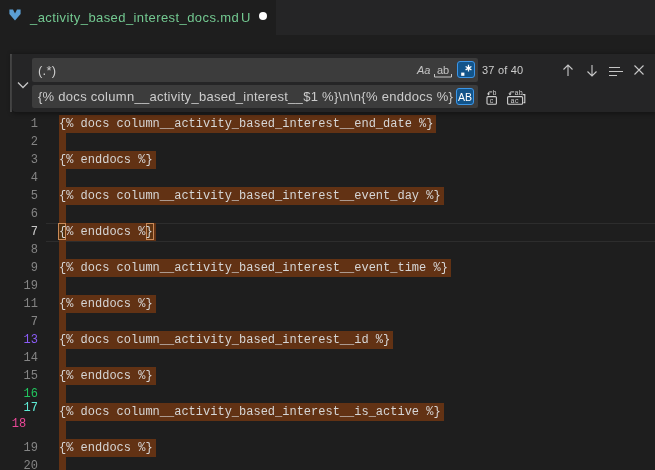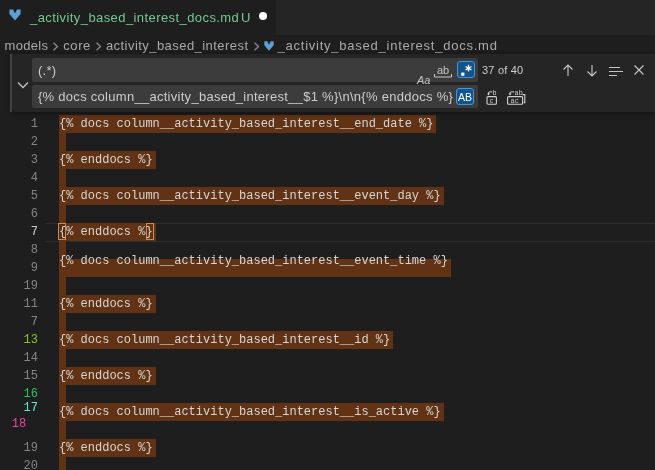"models core activity_based_interest" div.abs { html: <div><span>models</span><svg> <path></path> </svg><span>core</span><svg> <path></path> </svg><span>activity_based_interest</span><svg> <path></path> </svg><svg> <path></path> </svg><span>_activity_based_interest_docs.md</span></div> -> none }
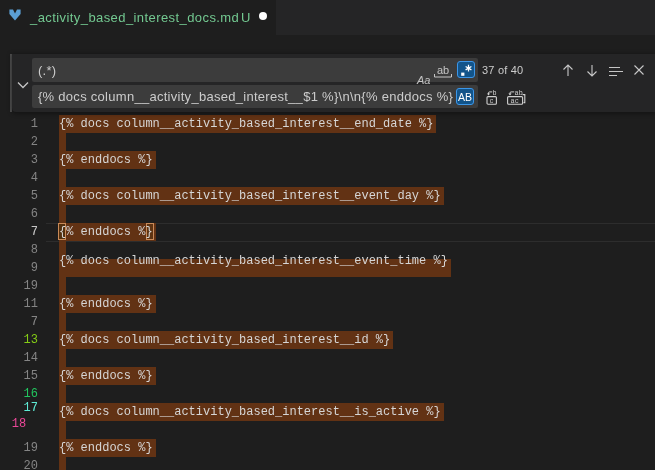"Aa" div.opt { top: 16px -> 6px }
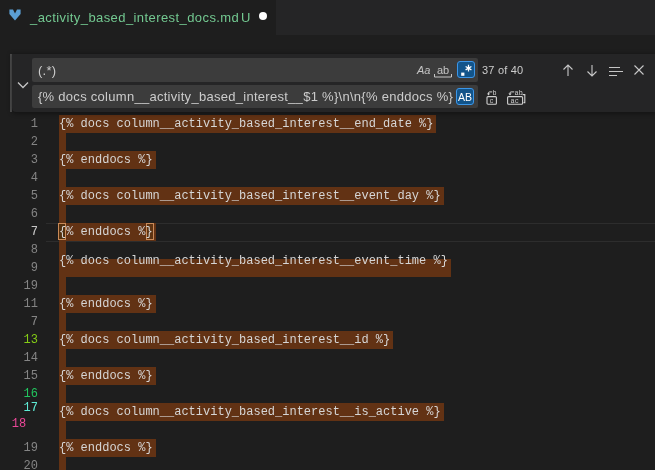"{% docs column__activity_based_interest__event_time %}" div.ltext { top: 252px -> 259px }
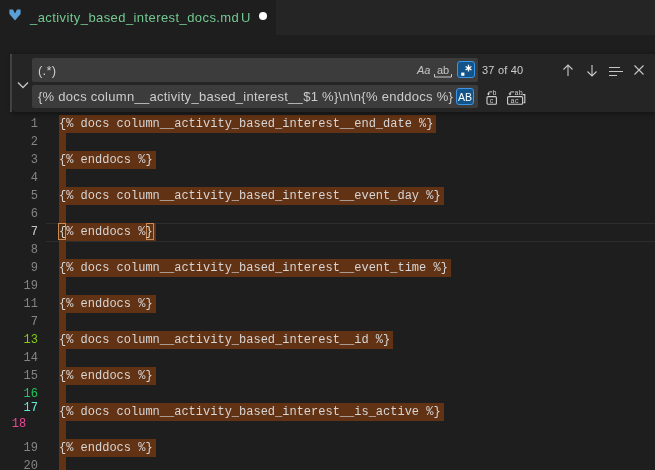"13" div.lnum { color: #84cc16 -> #8b5cf6 }
